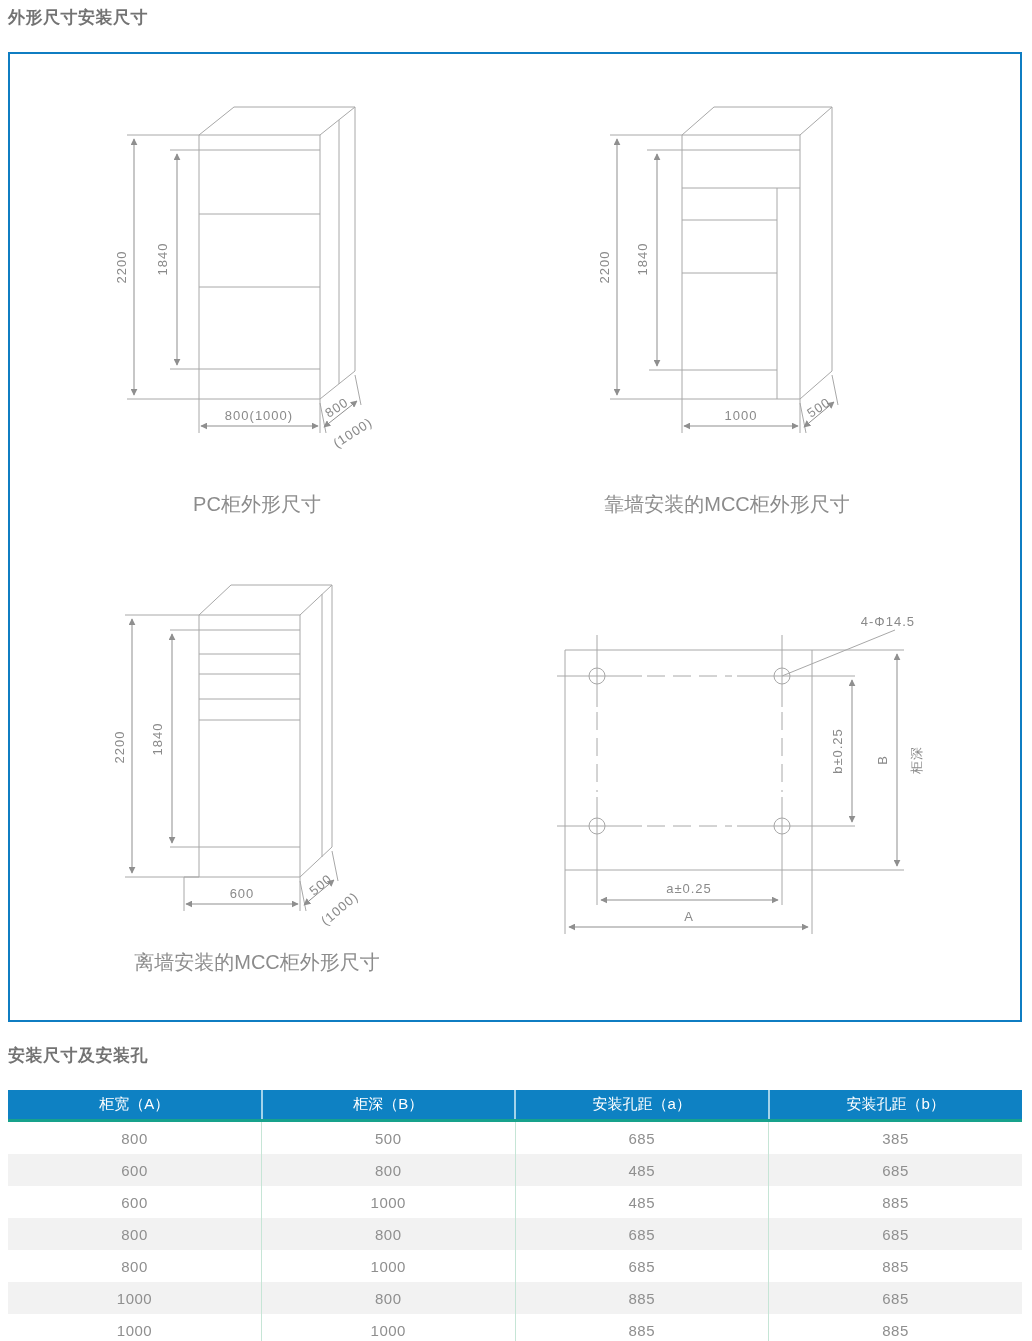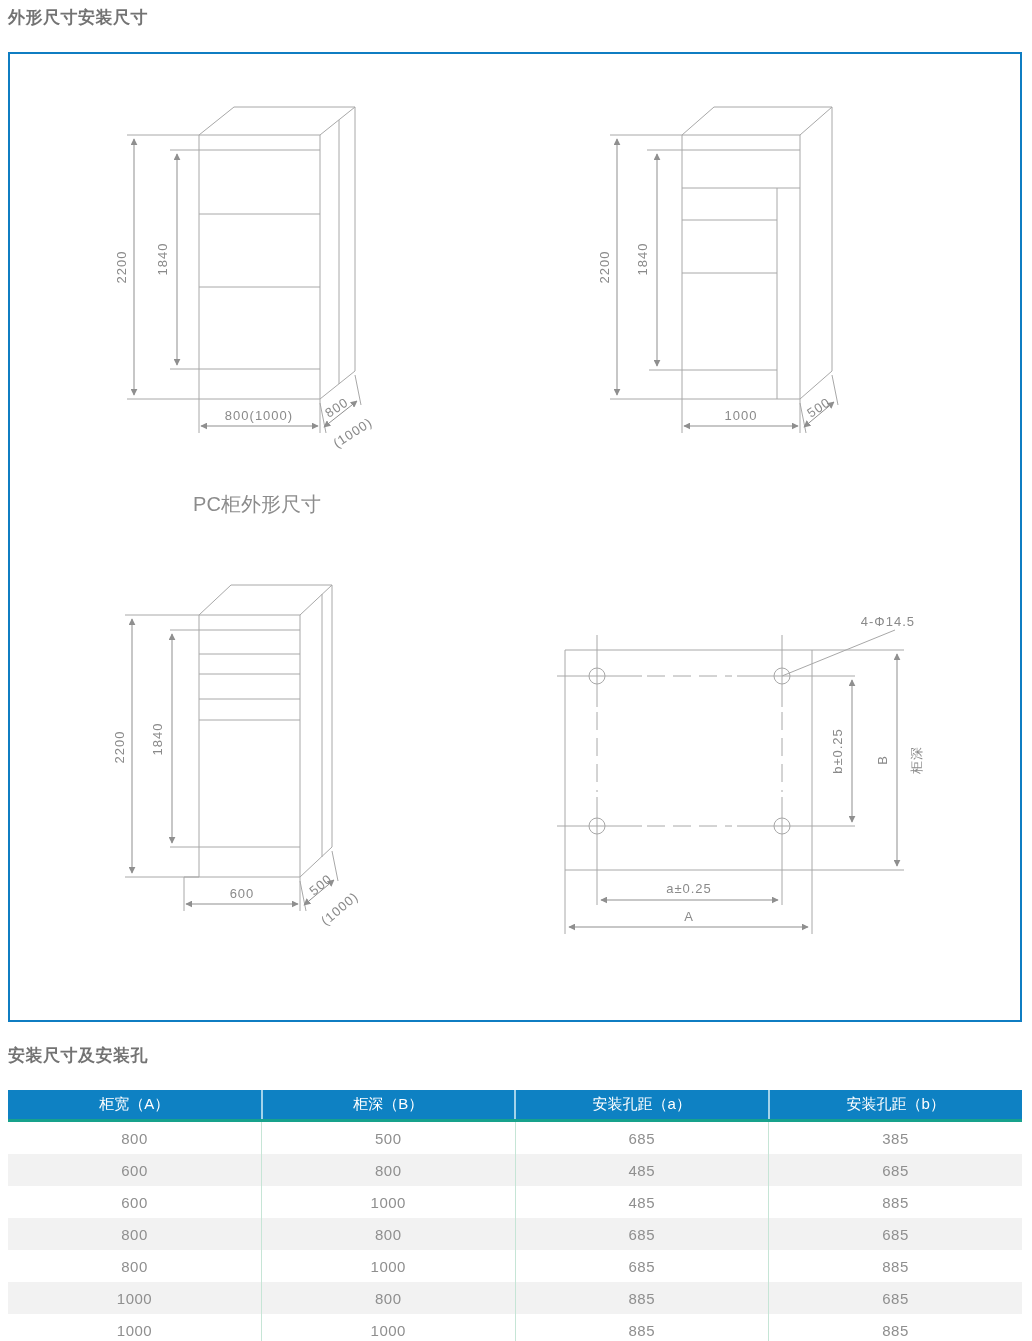"靠墙安装的MCC柜外形尺寸" div.caption { html: none -> <div>靠墙安装的MCC柜外形尺寸</div> }
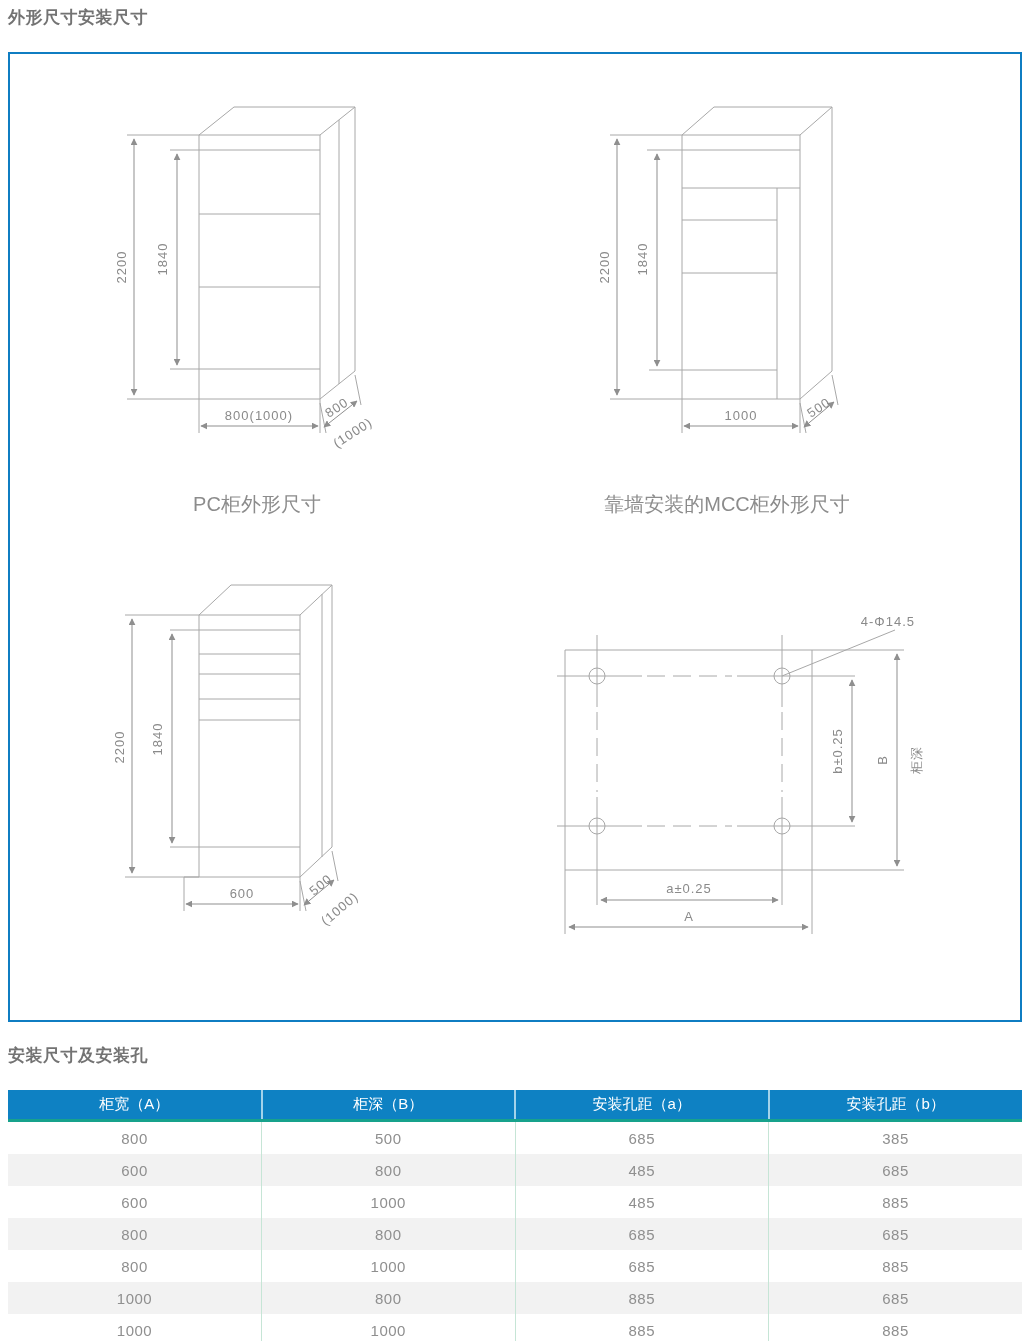"离墙安装的MCC柜外形尺寸" div.caption { html: none -> <div>离墙安装的MCC柜外形尺寸</div> }
